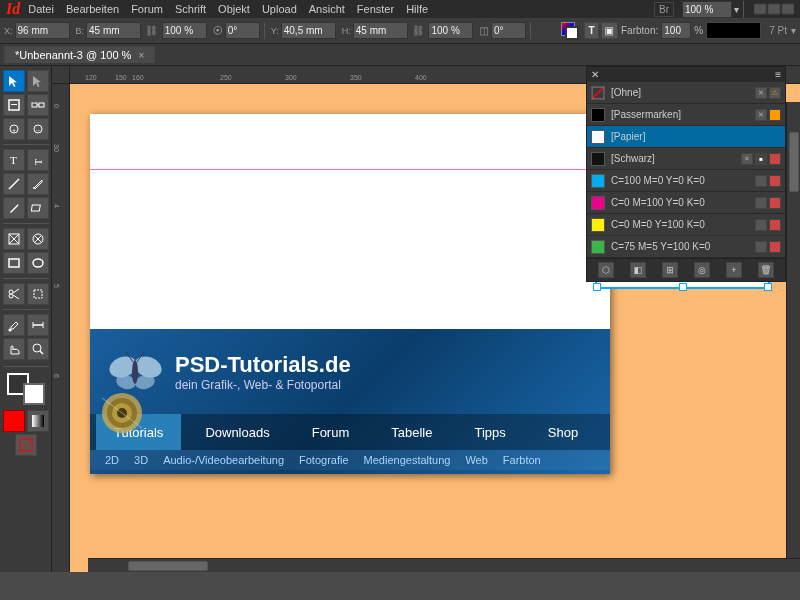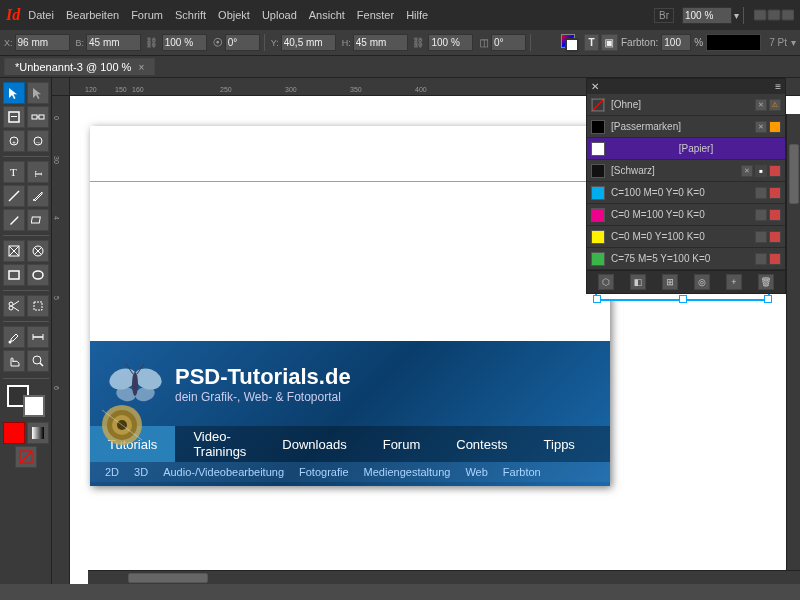"Id" #titlebar { height: 30px -> 18px }
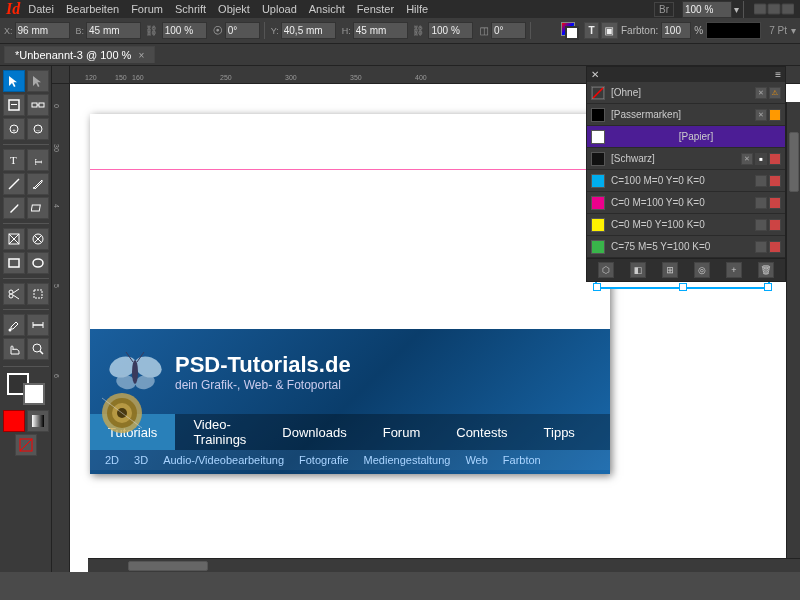"[Papier]" .color-row.selected { background: #4c1d95 -> #0369a1; text-align: center -> none }
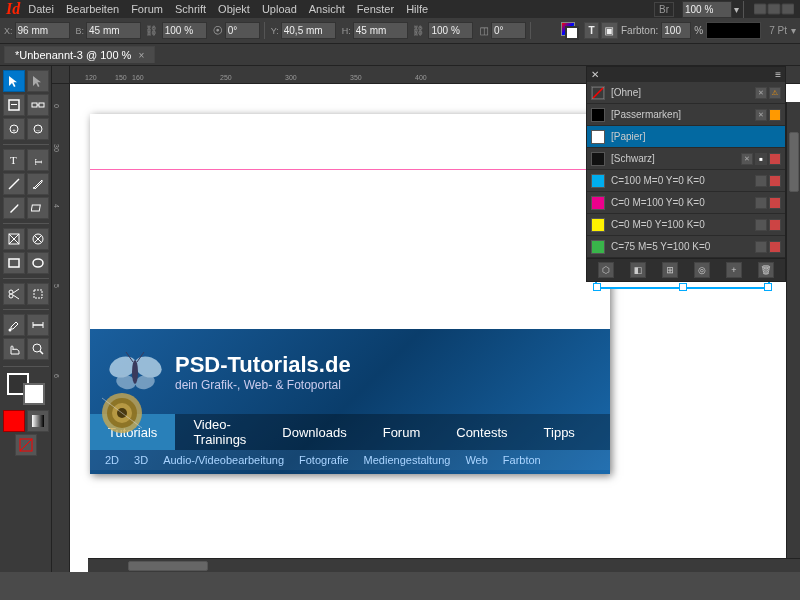"PSD-Tutorials.de" #doc-canvas { background: #ffffff -> #fdba74 }
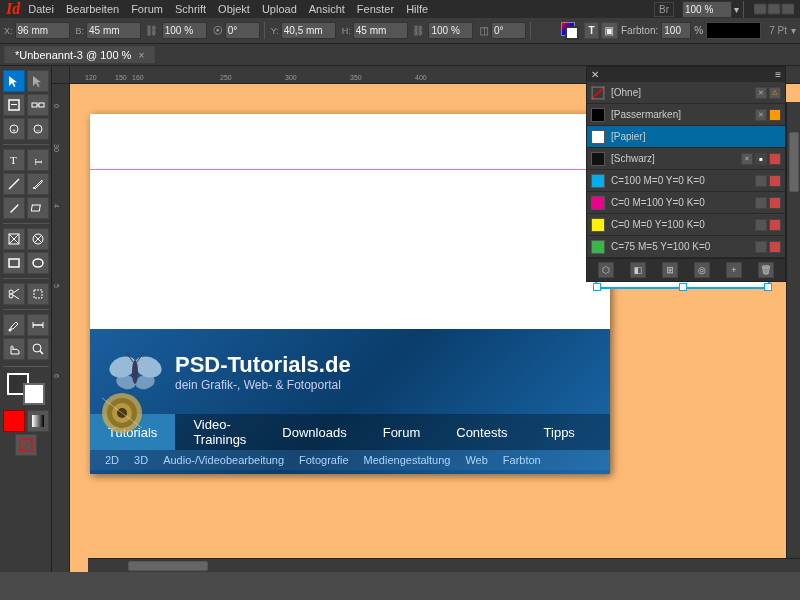"Tutorials" .nav-item { margin-left: none -> 6px }
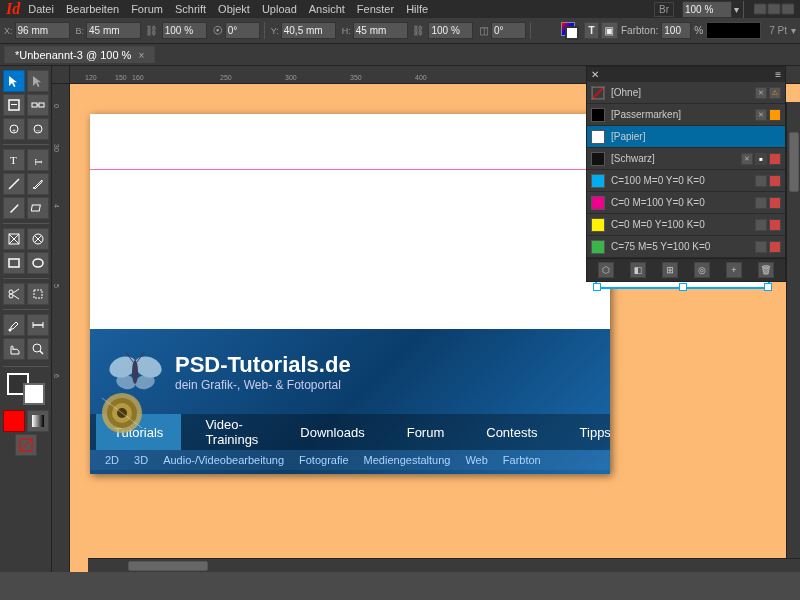"Video-Trainings" div.nav-item { html: <div>Video-Trainings</div> -> none }
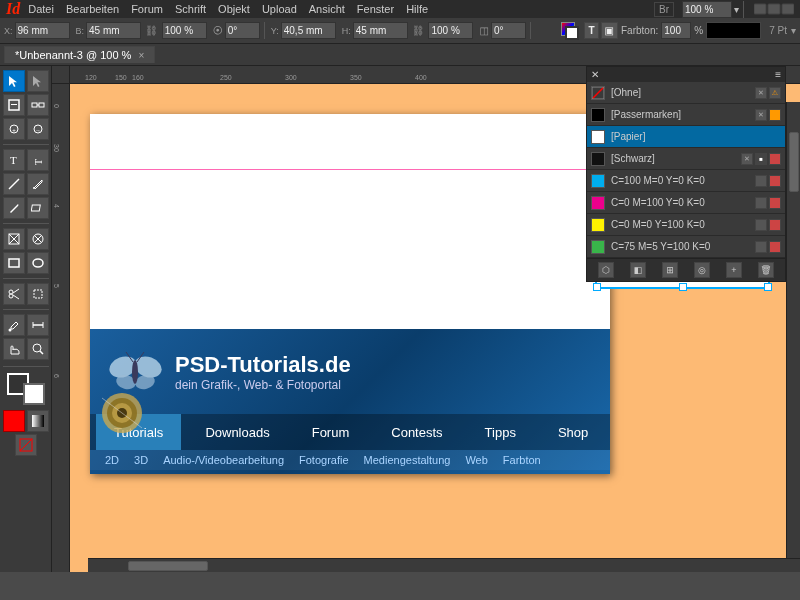"Contests" div.nav-item { text: Contests -> Tabelle }
